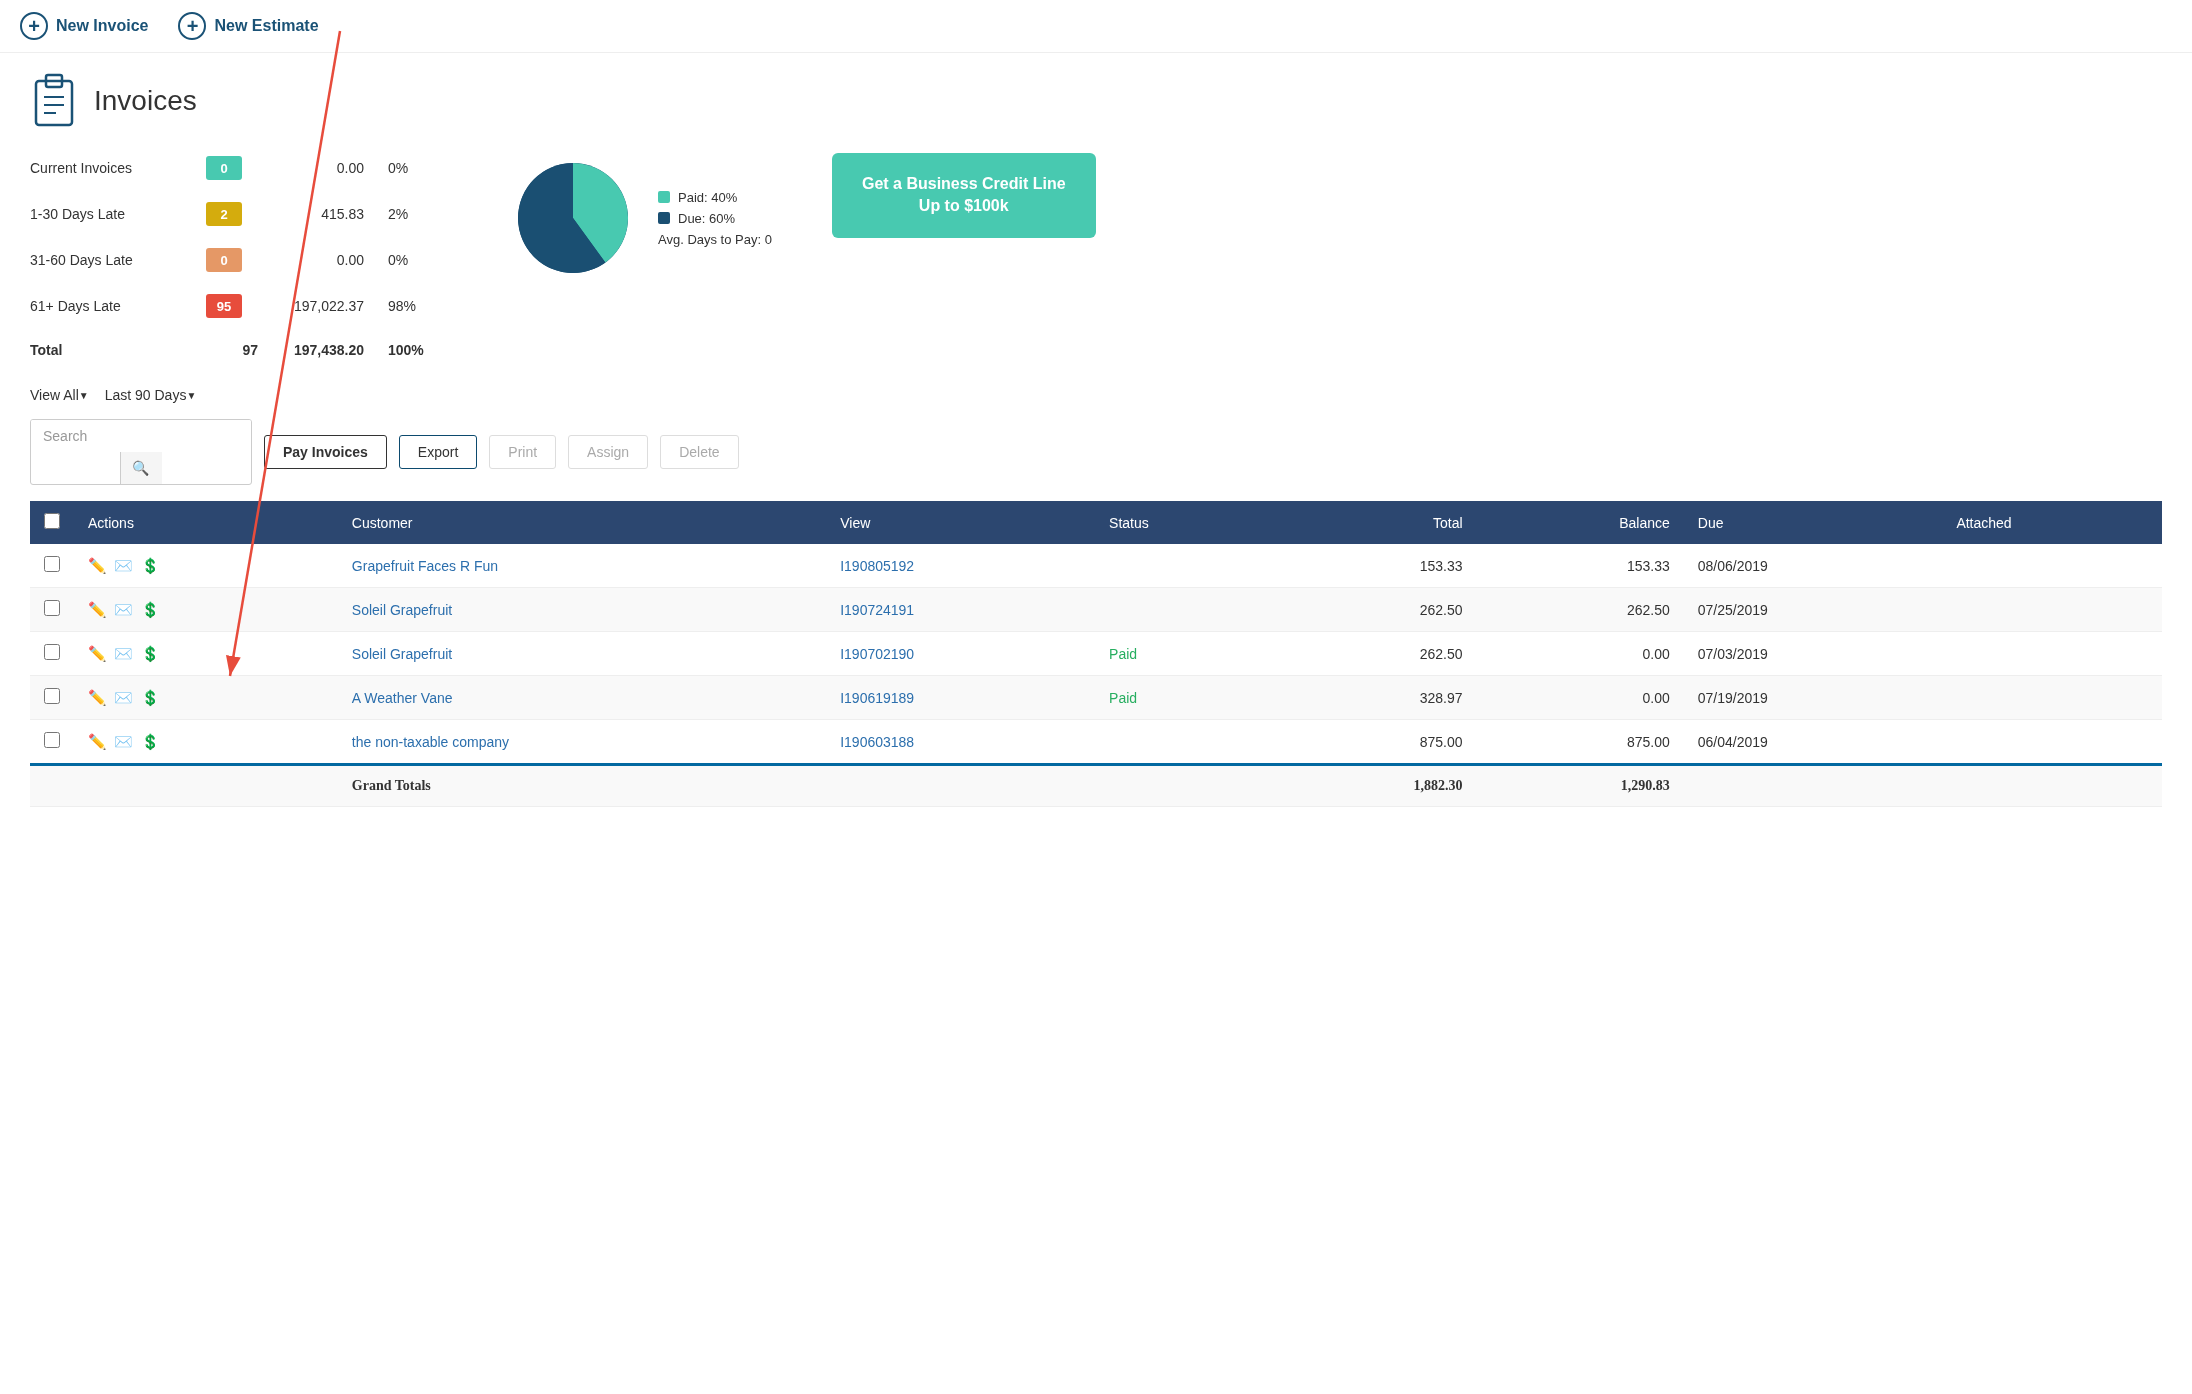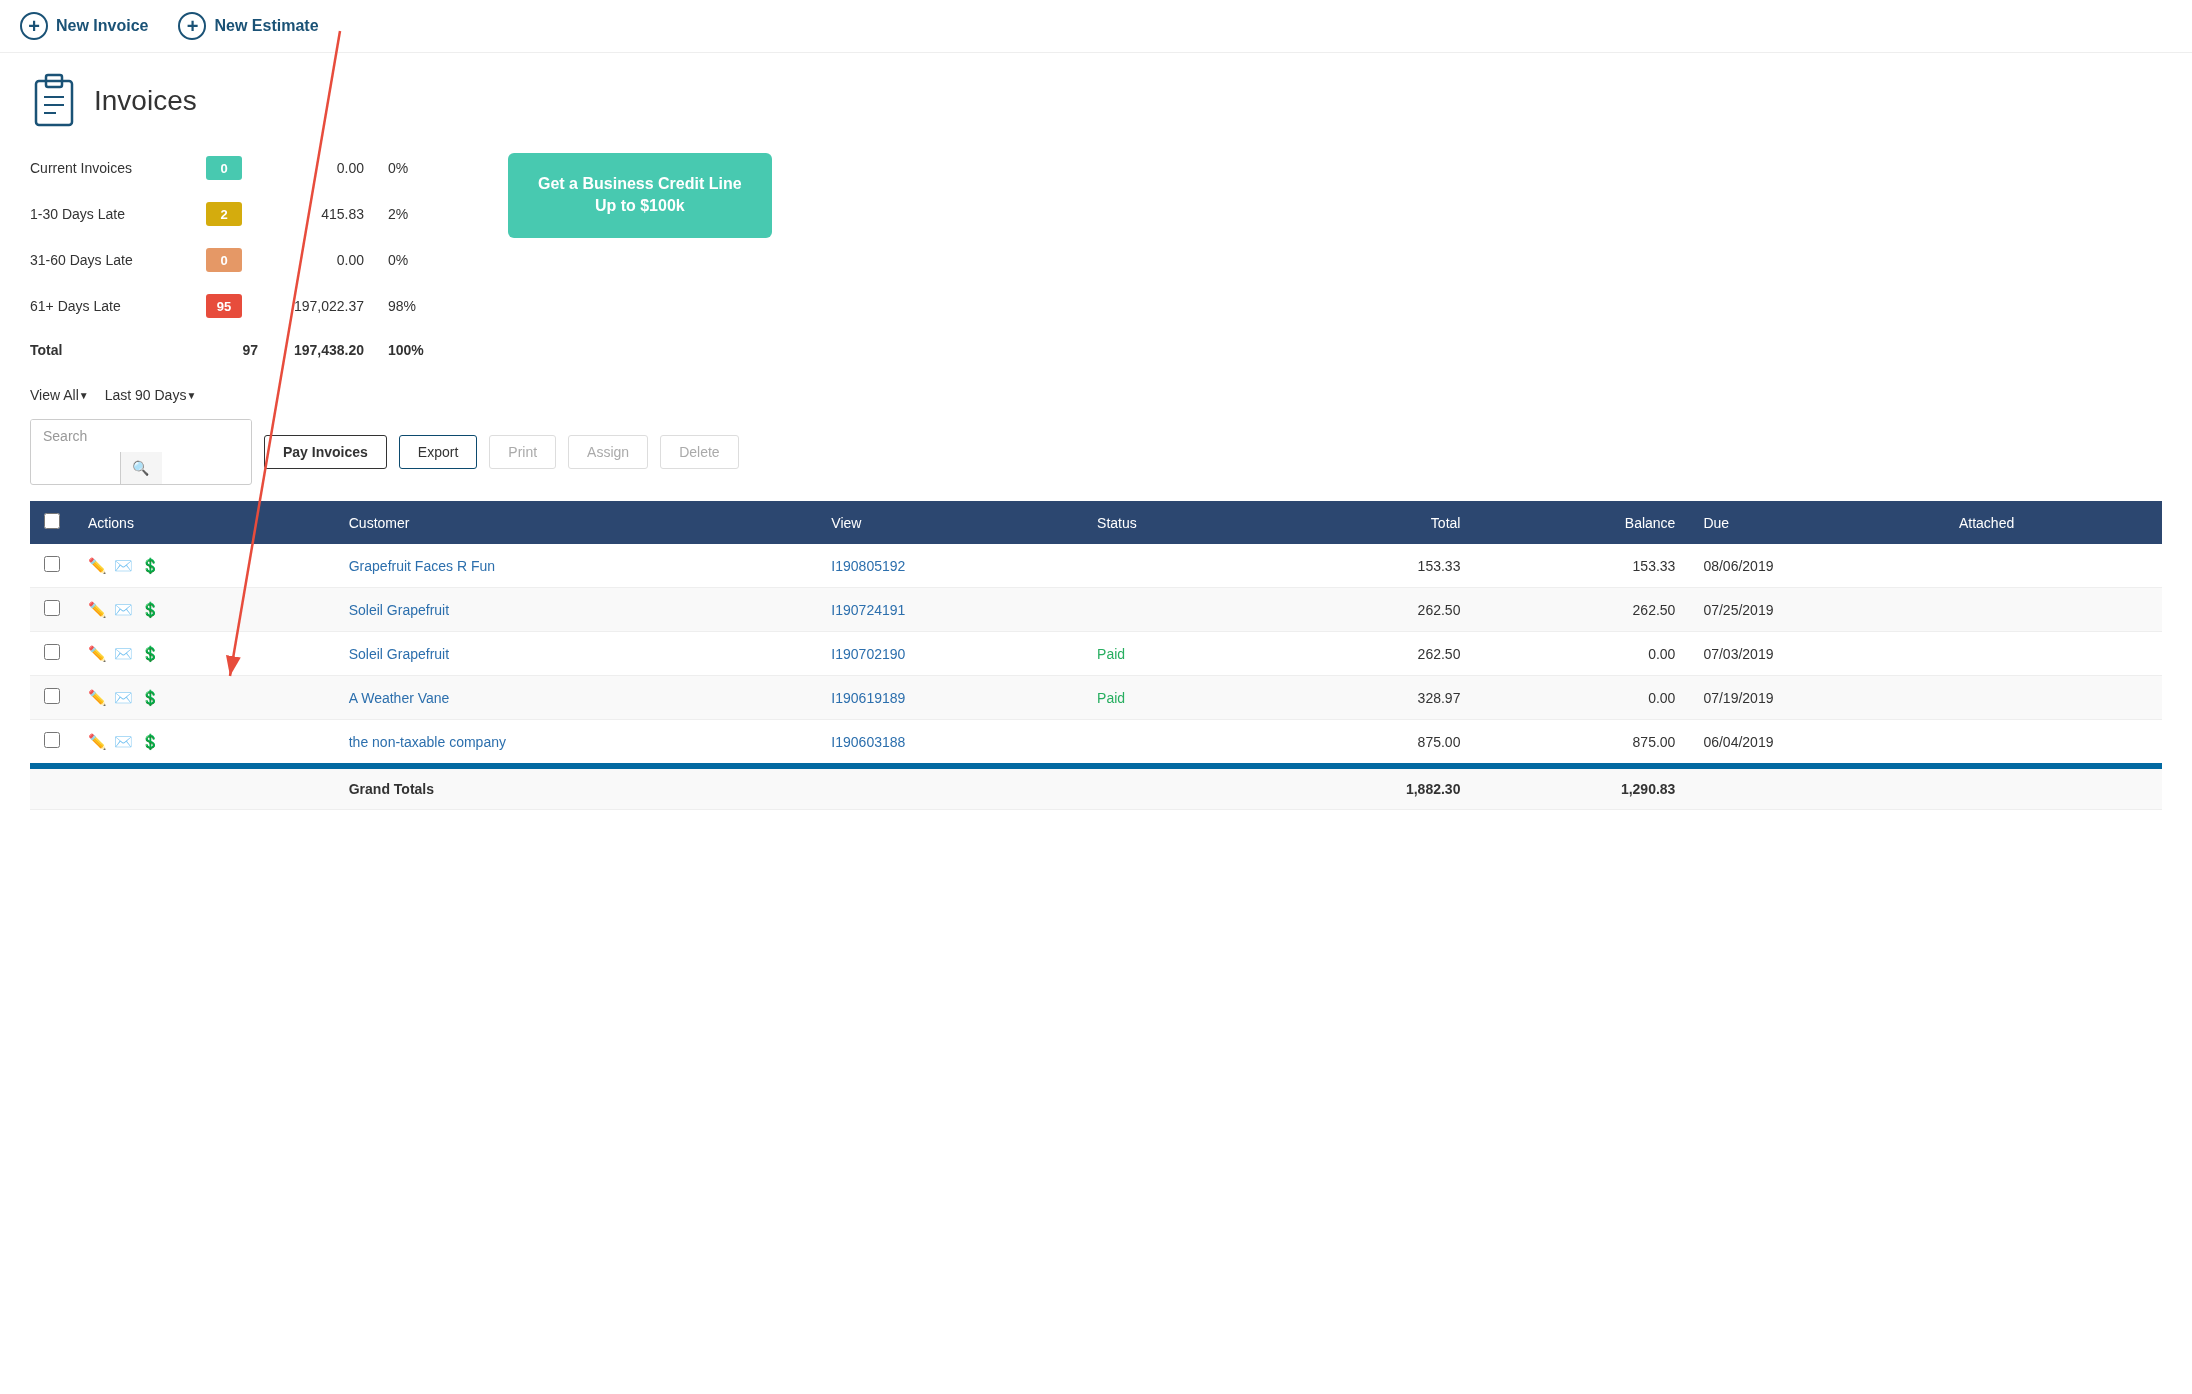"Paid: 40%" div.chart-section { html: none -> <div> <svg> <circle></circle> <path></path> <path></path> <path></path> </svg> <div> <div> <div></div> <span>Paid: 40%</span> </div> <div> <div></div> <span>Due: 60%</span> </div> <div> <span>Avg. Days to Pay: 0</span> </div> </div> </div> }
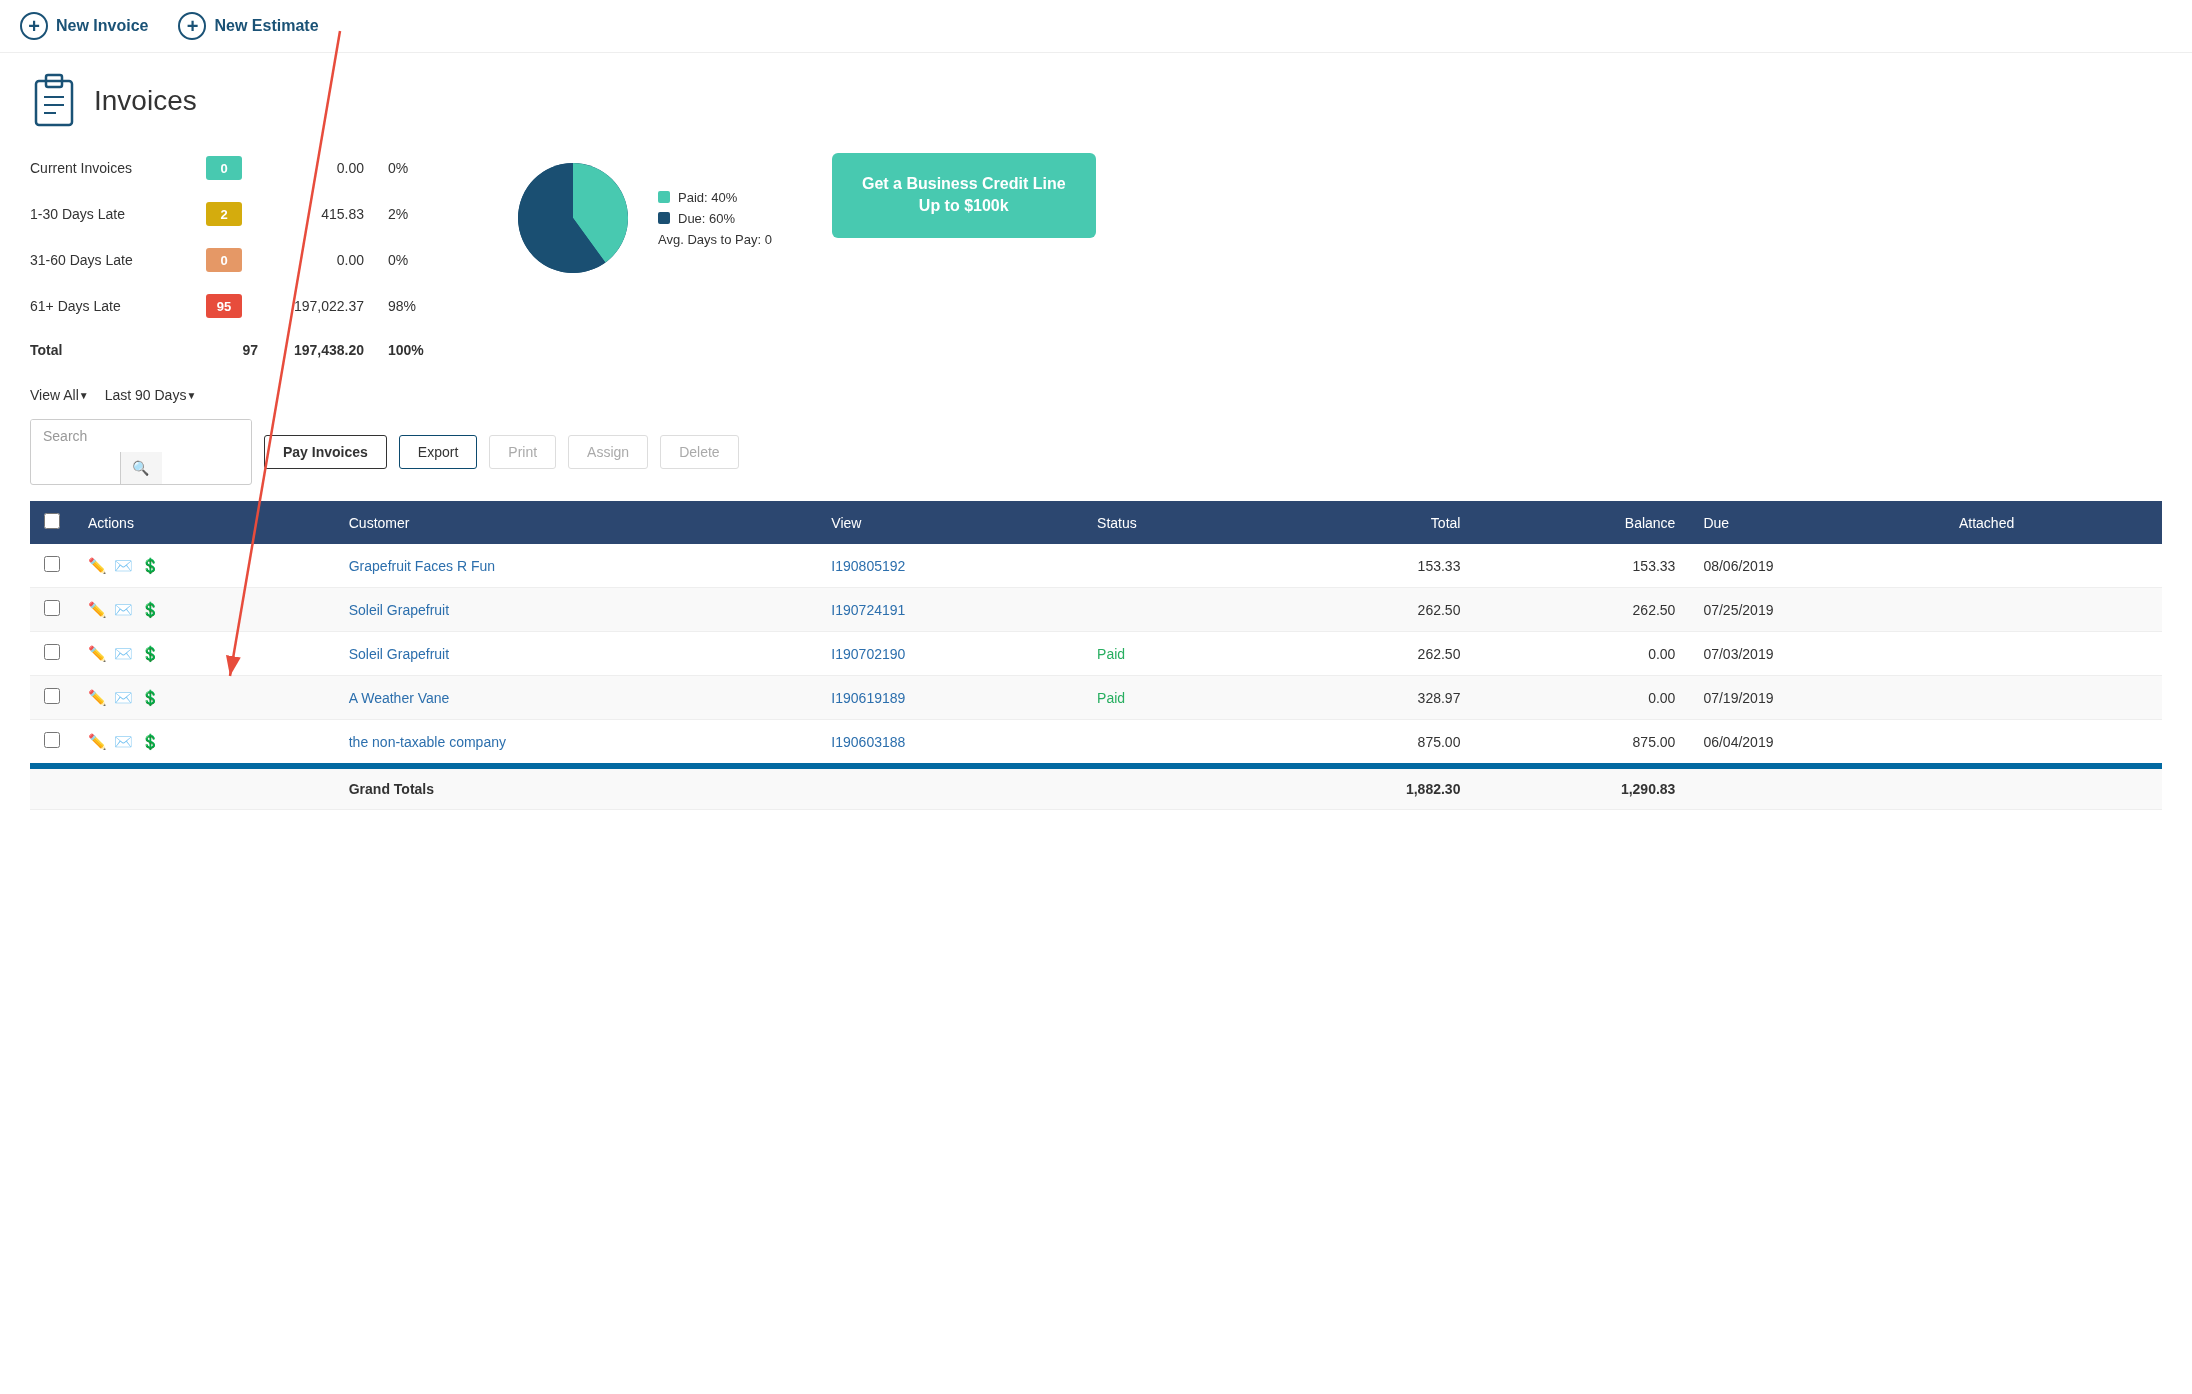"Grand Totals" .grand-totals td { border-top: 6px solid #0369a1 -> 3px solid #0369a1; font-family: none -> Liberation Serif, serif }
